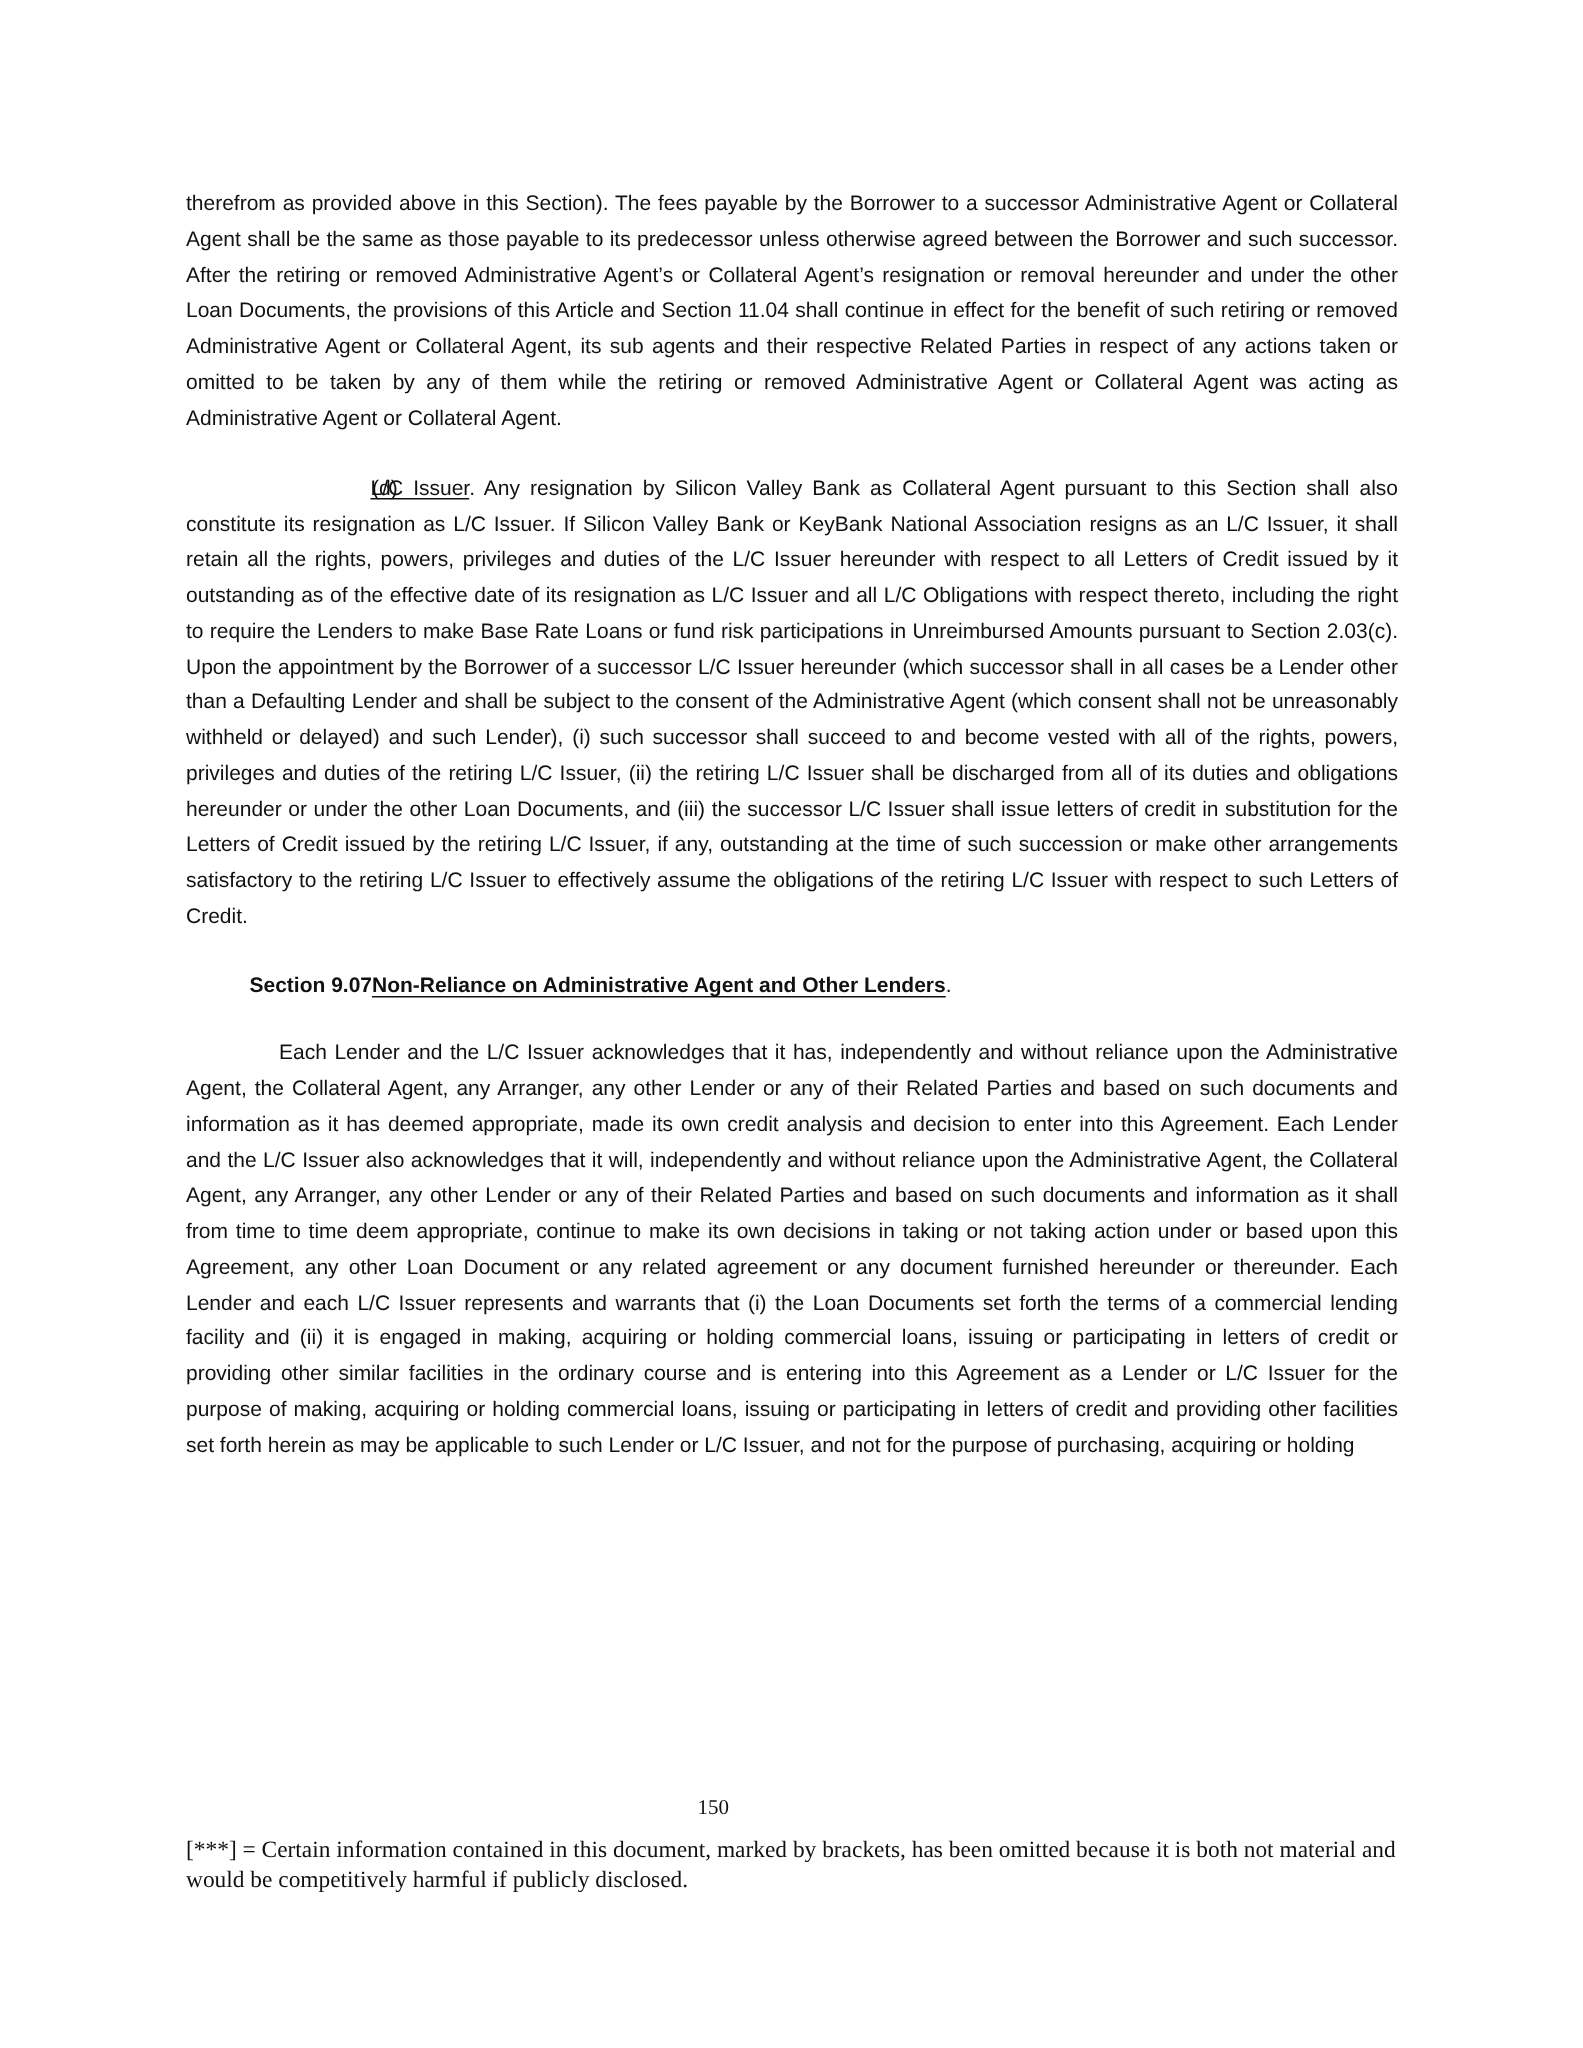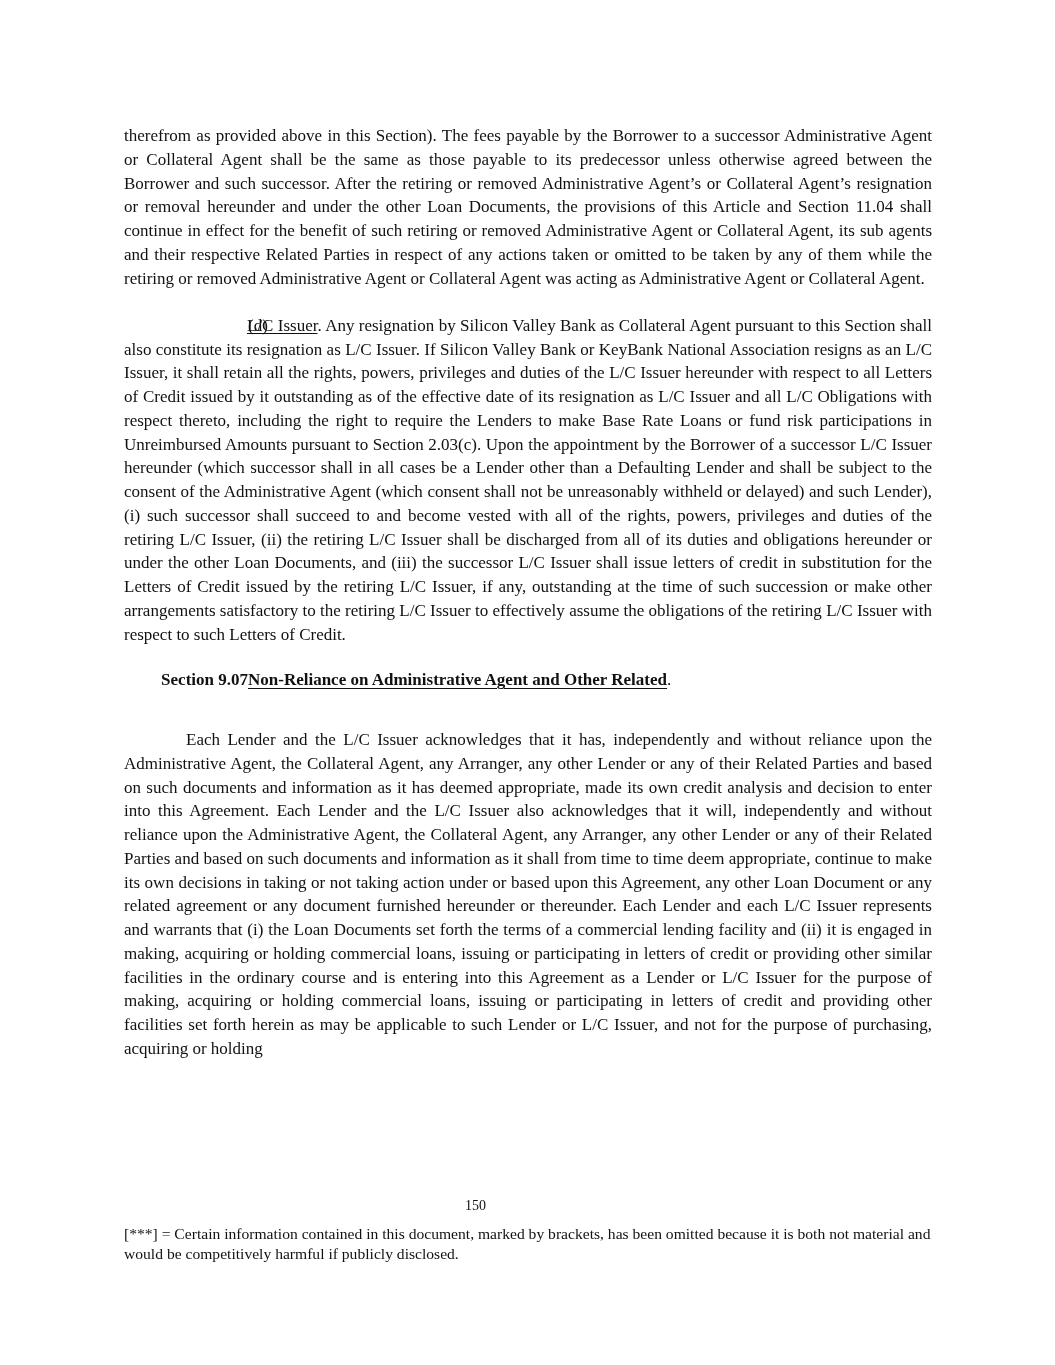"therefrom as provided above in" .page { font-family: Liberation Serif, serif -> Liberation Sans, sans-serif; font-size: 17px -> 14px }
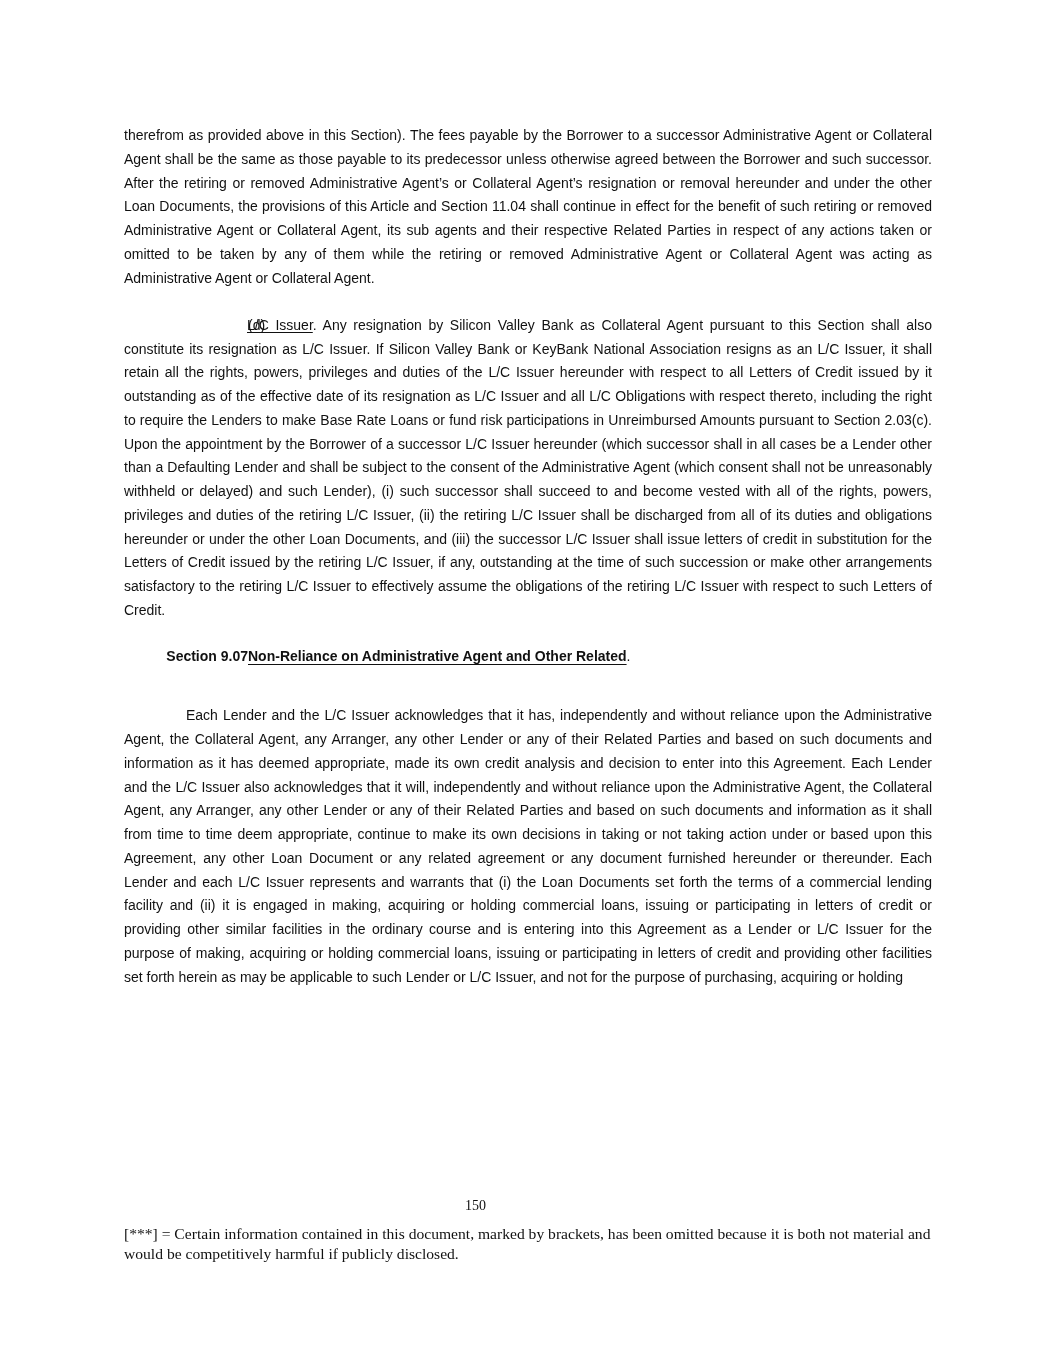"Non-Reliance on Administrative Agent and" span.title { text: Related -> Lenders }
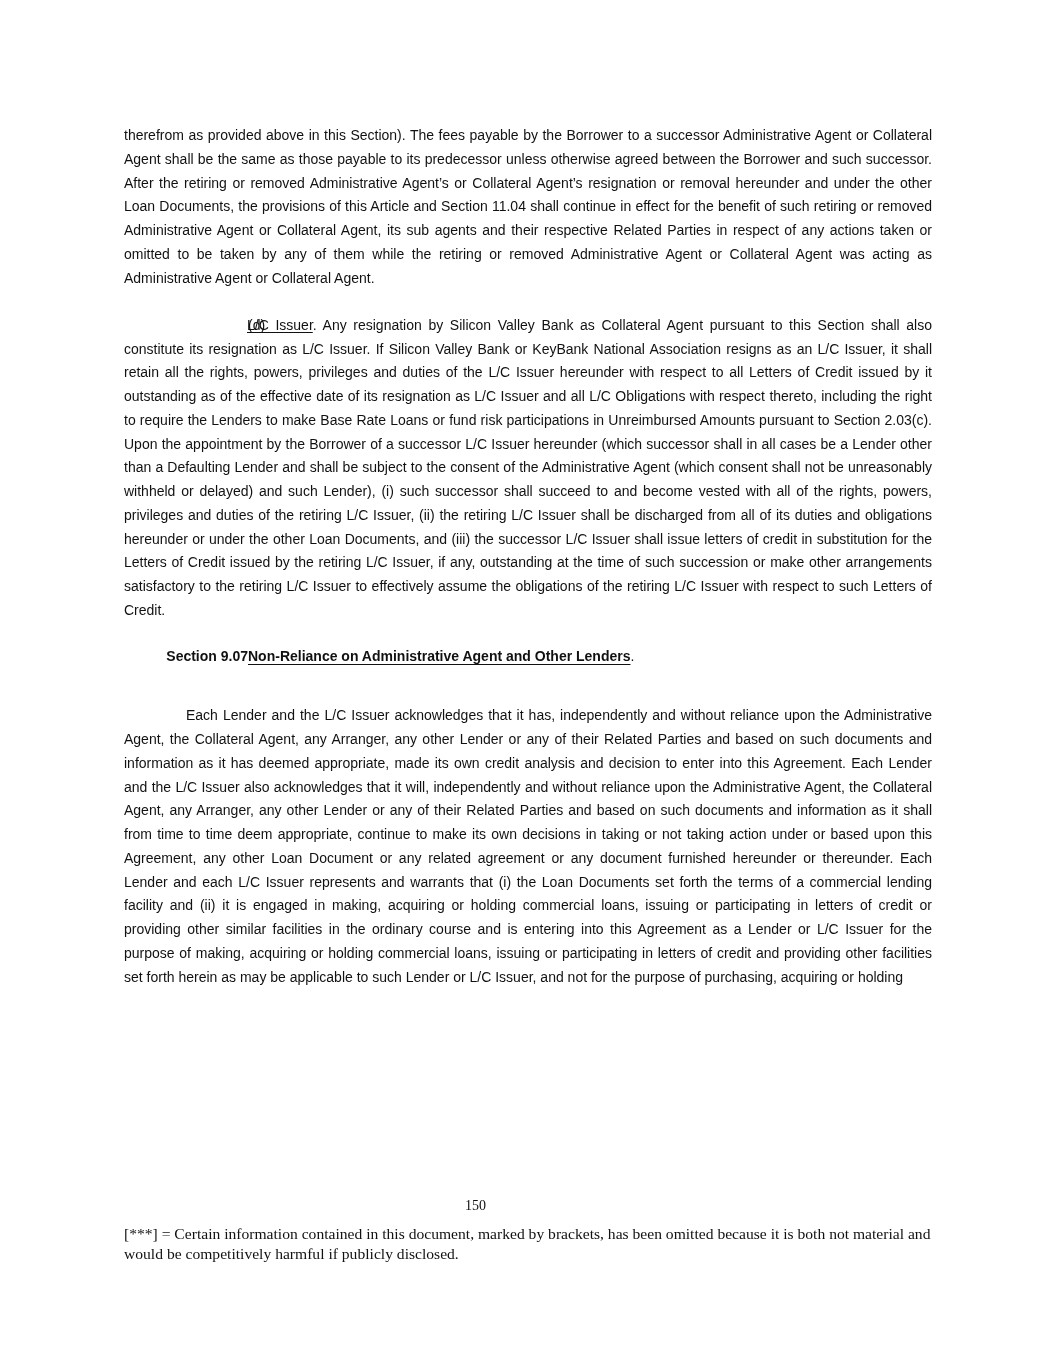"Each Lender and the L/C" .section-body { margin-top: 36px -> 22px }
